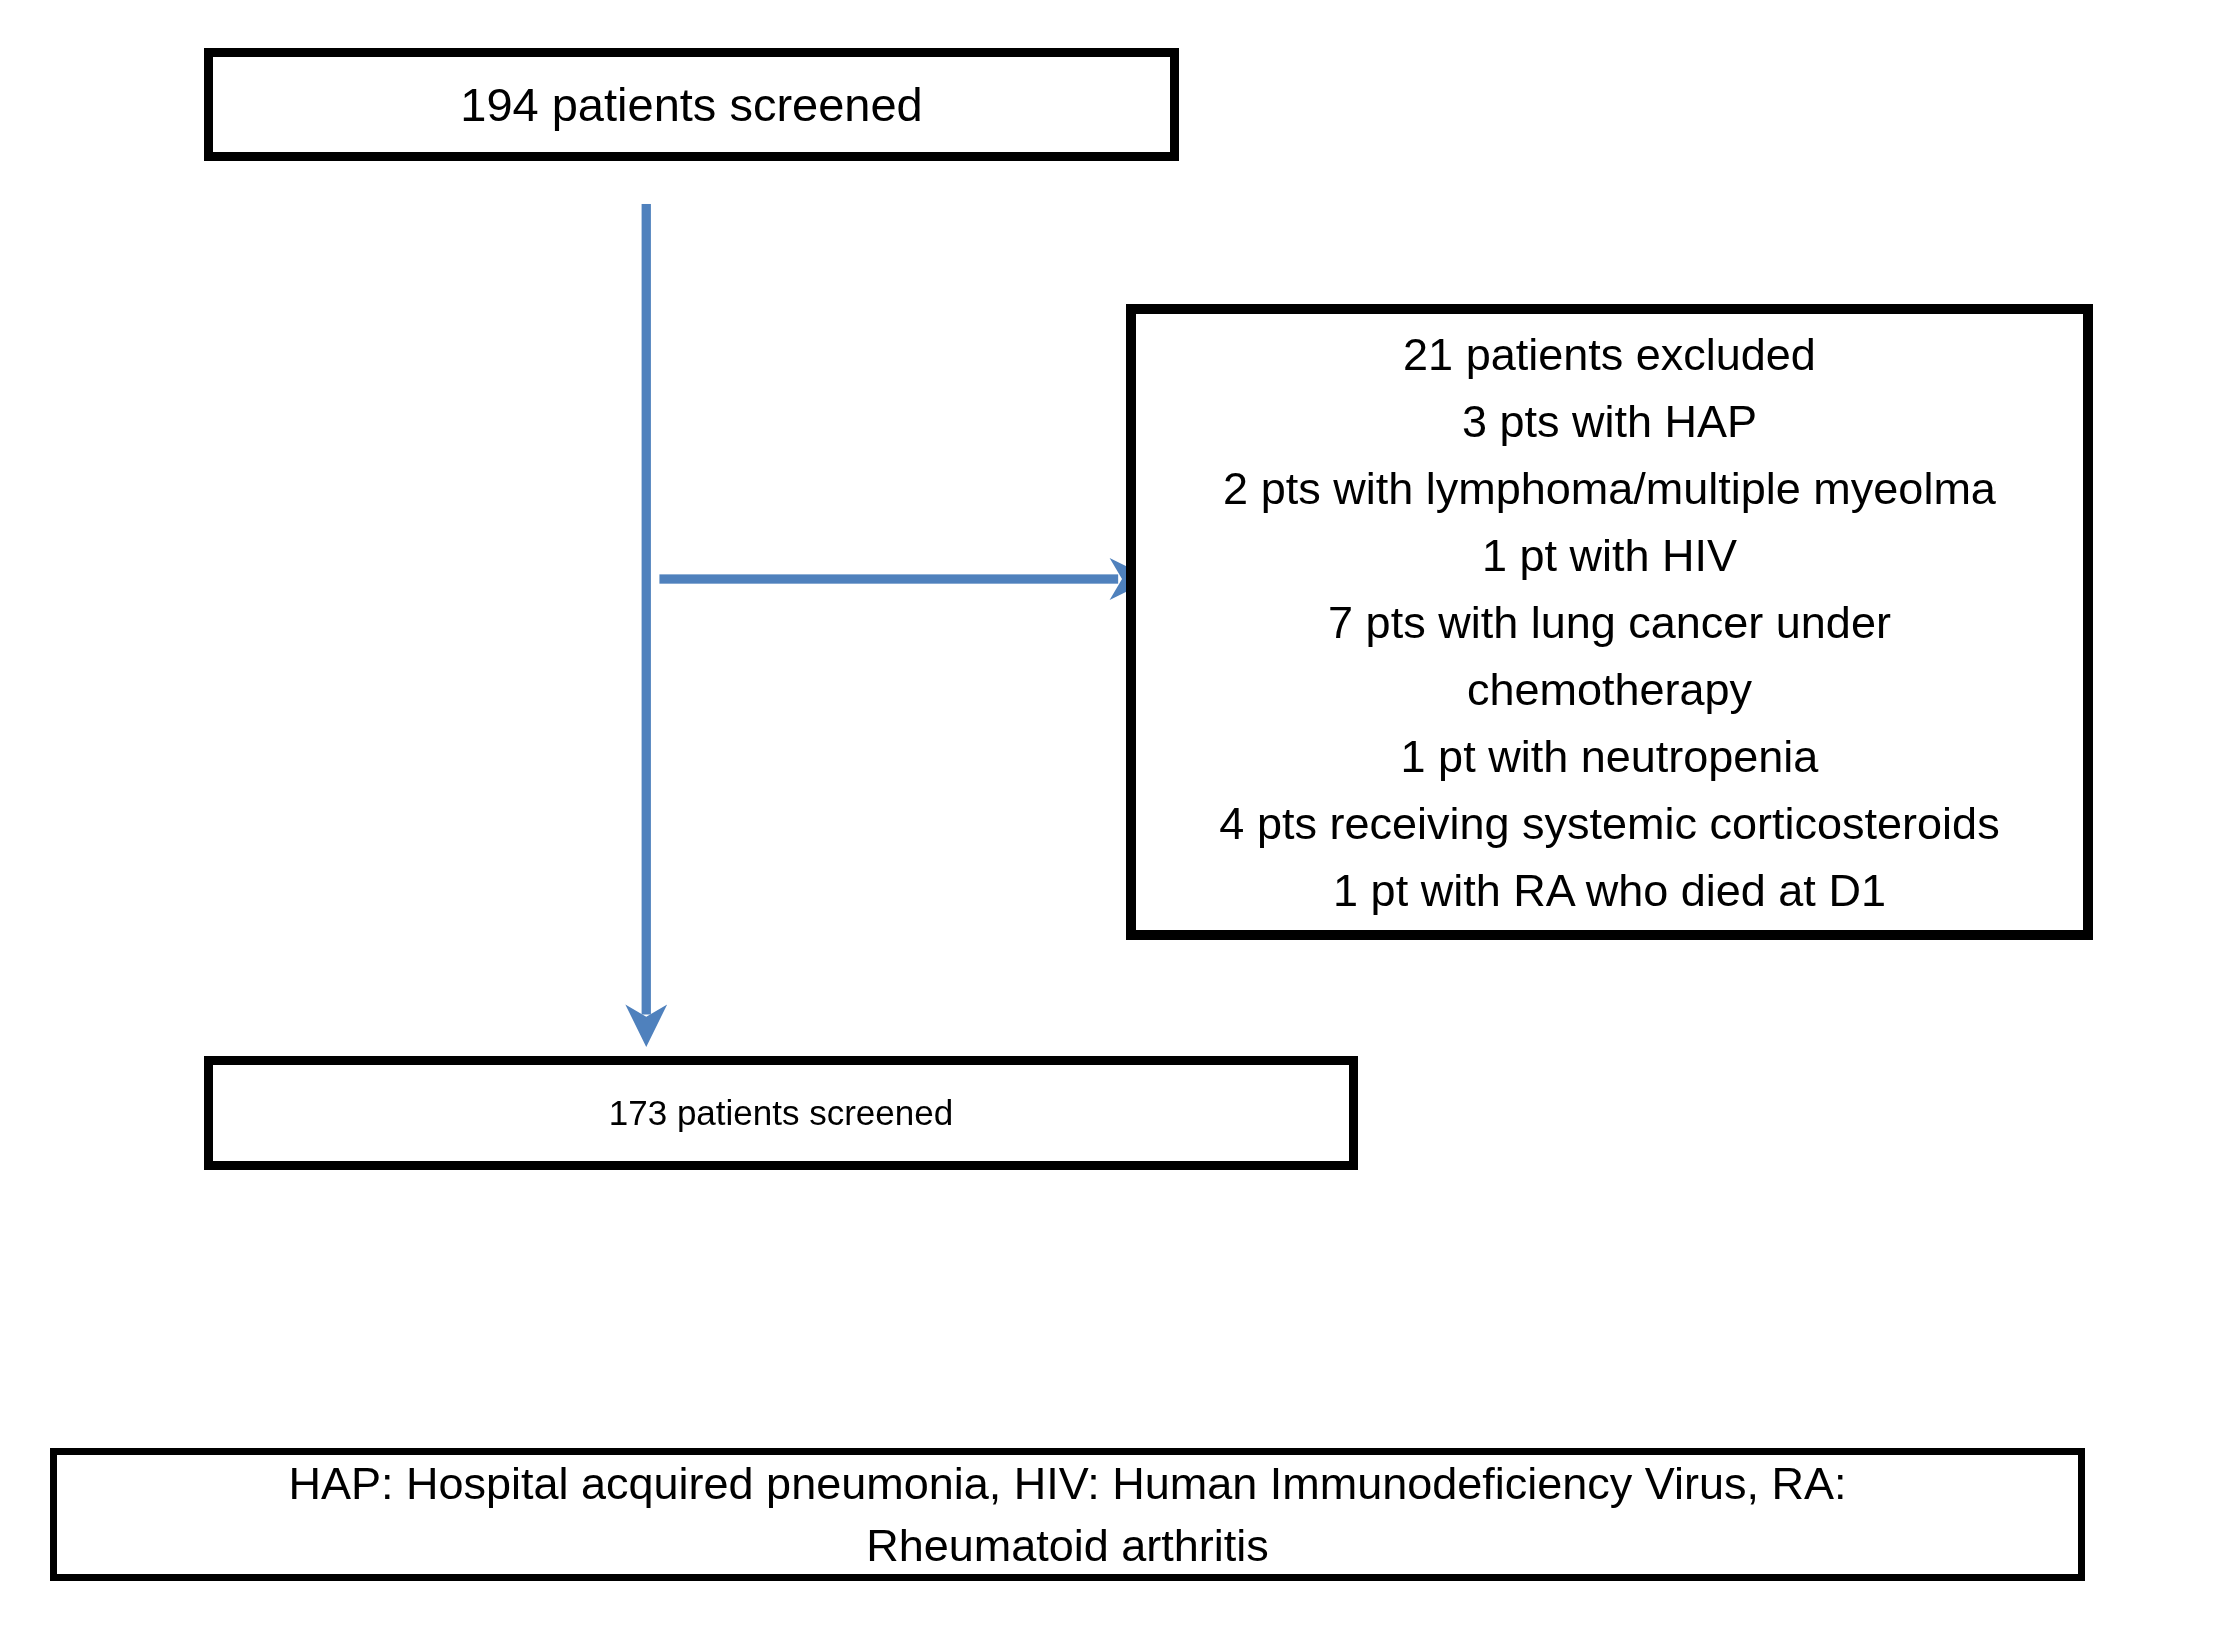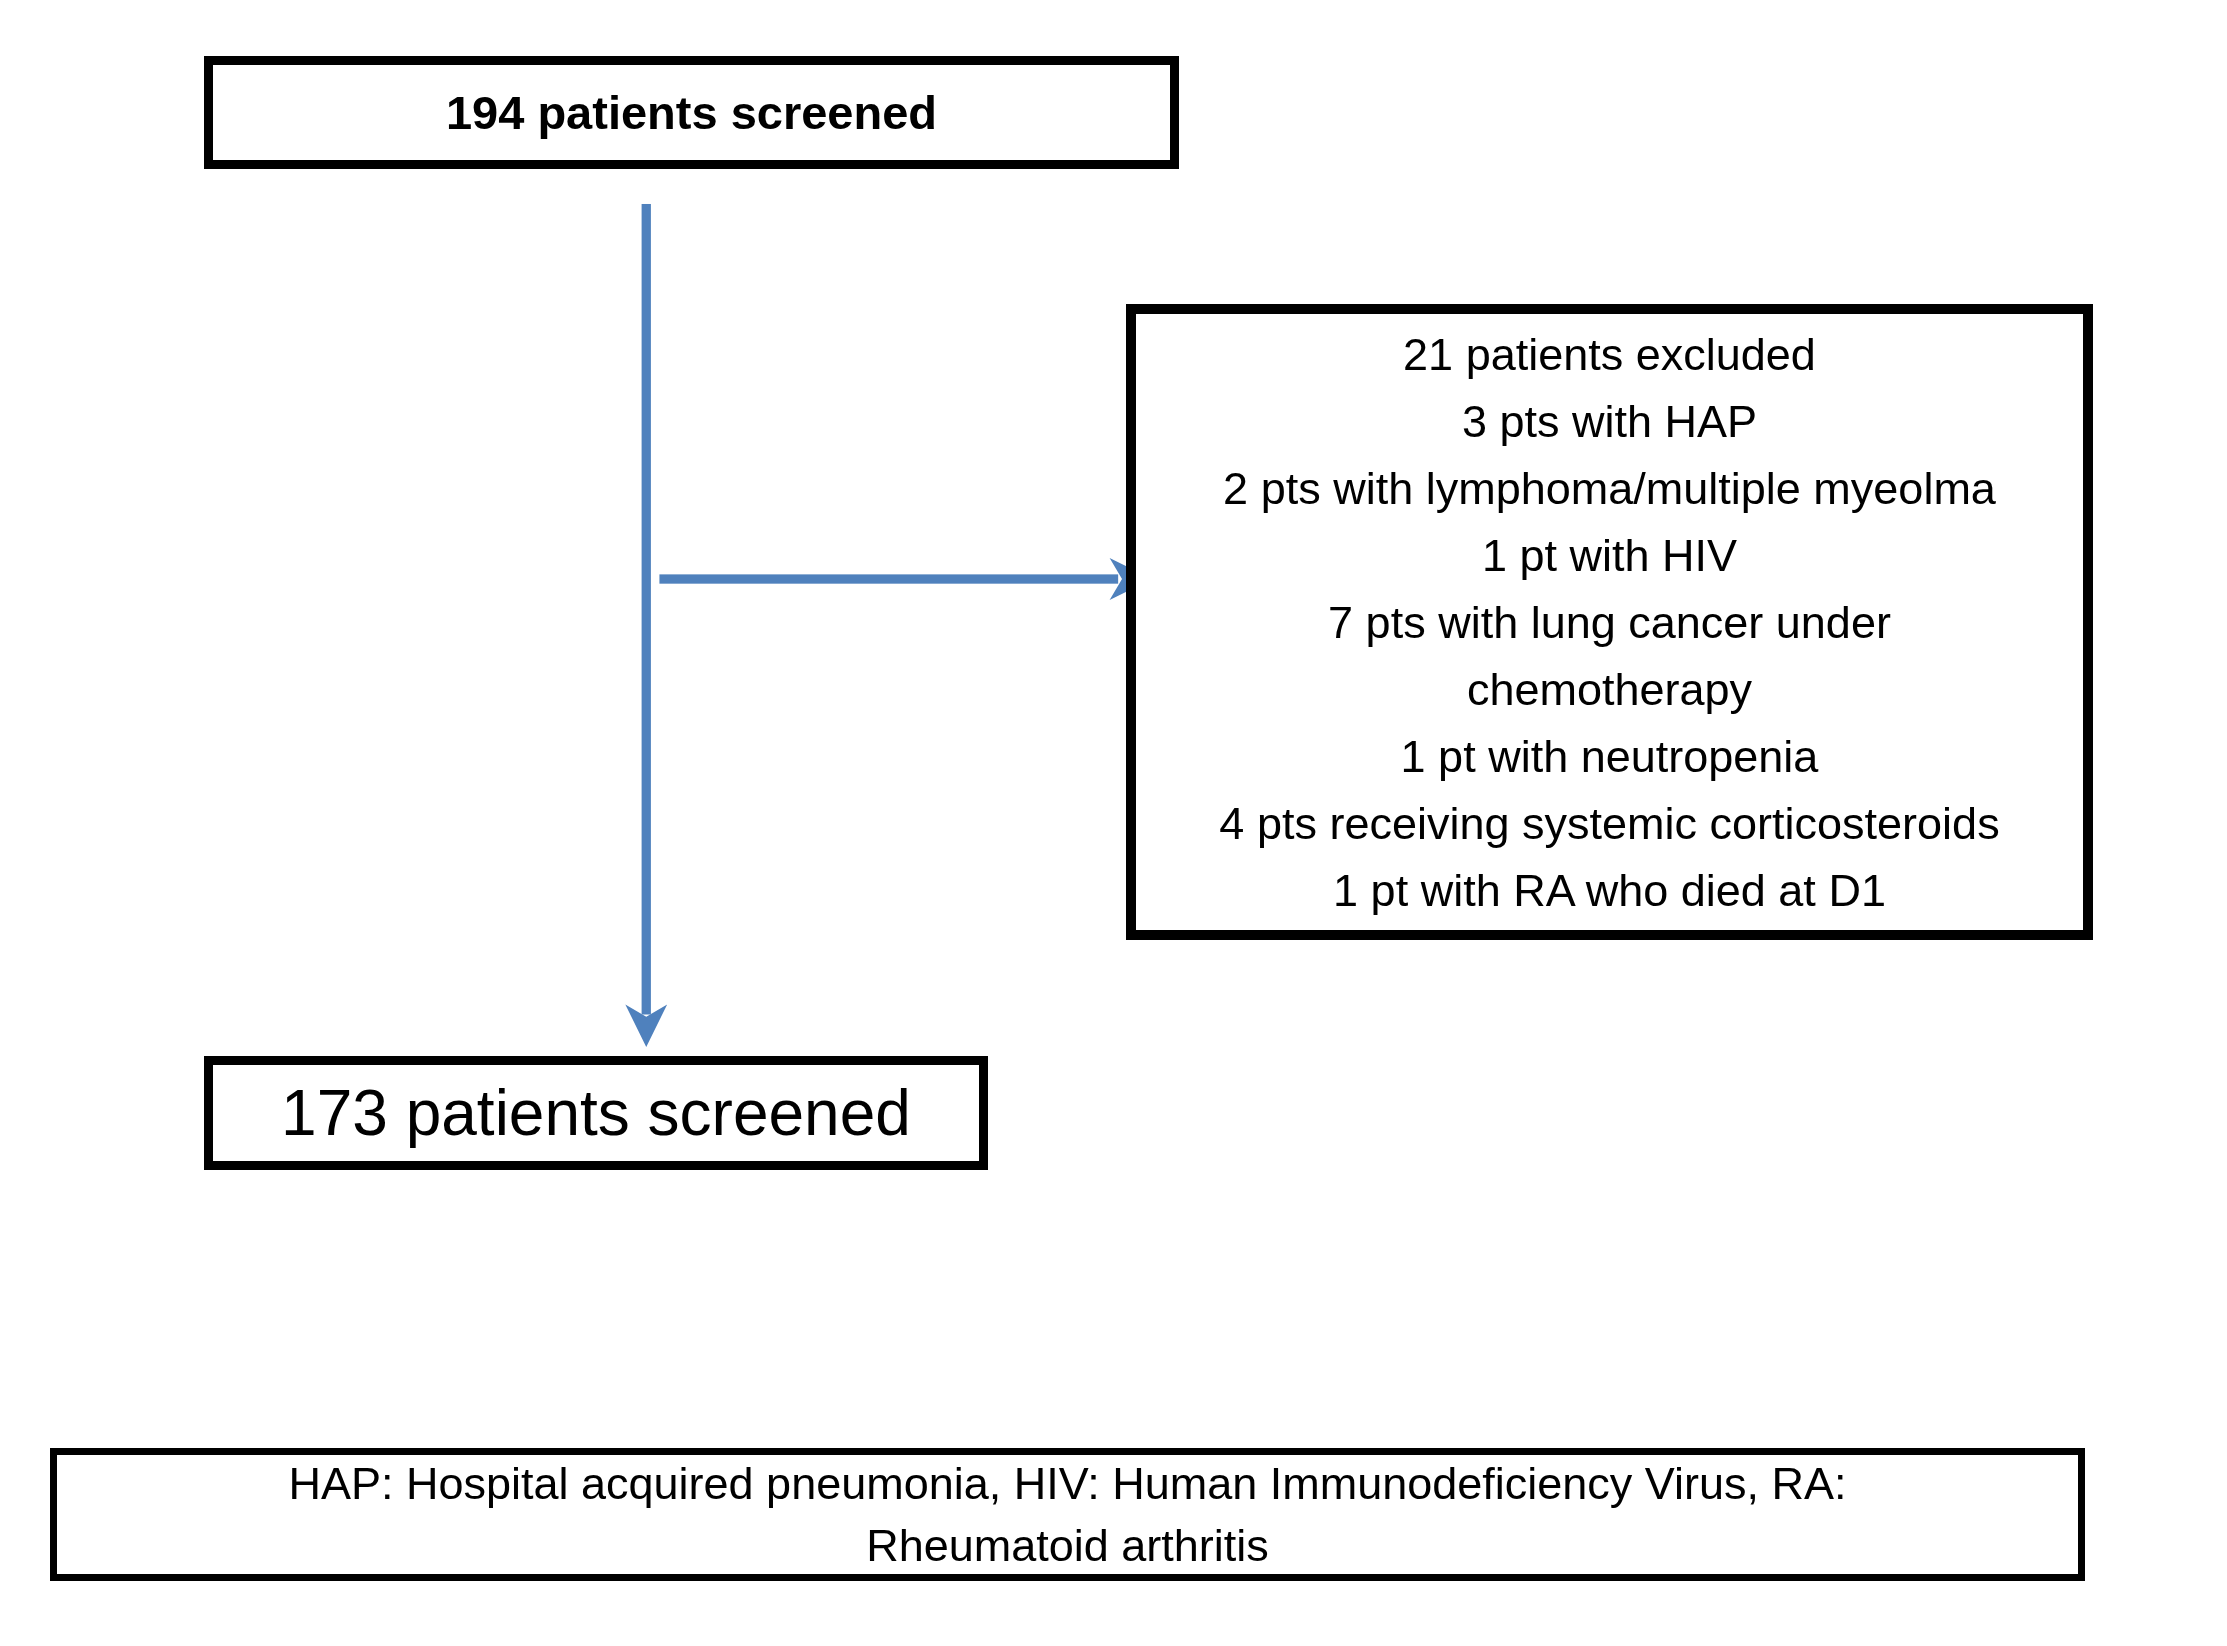"194 patients screened" .top-box { font-weight: bold -> none; top: 56px -> 48px }
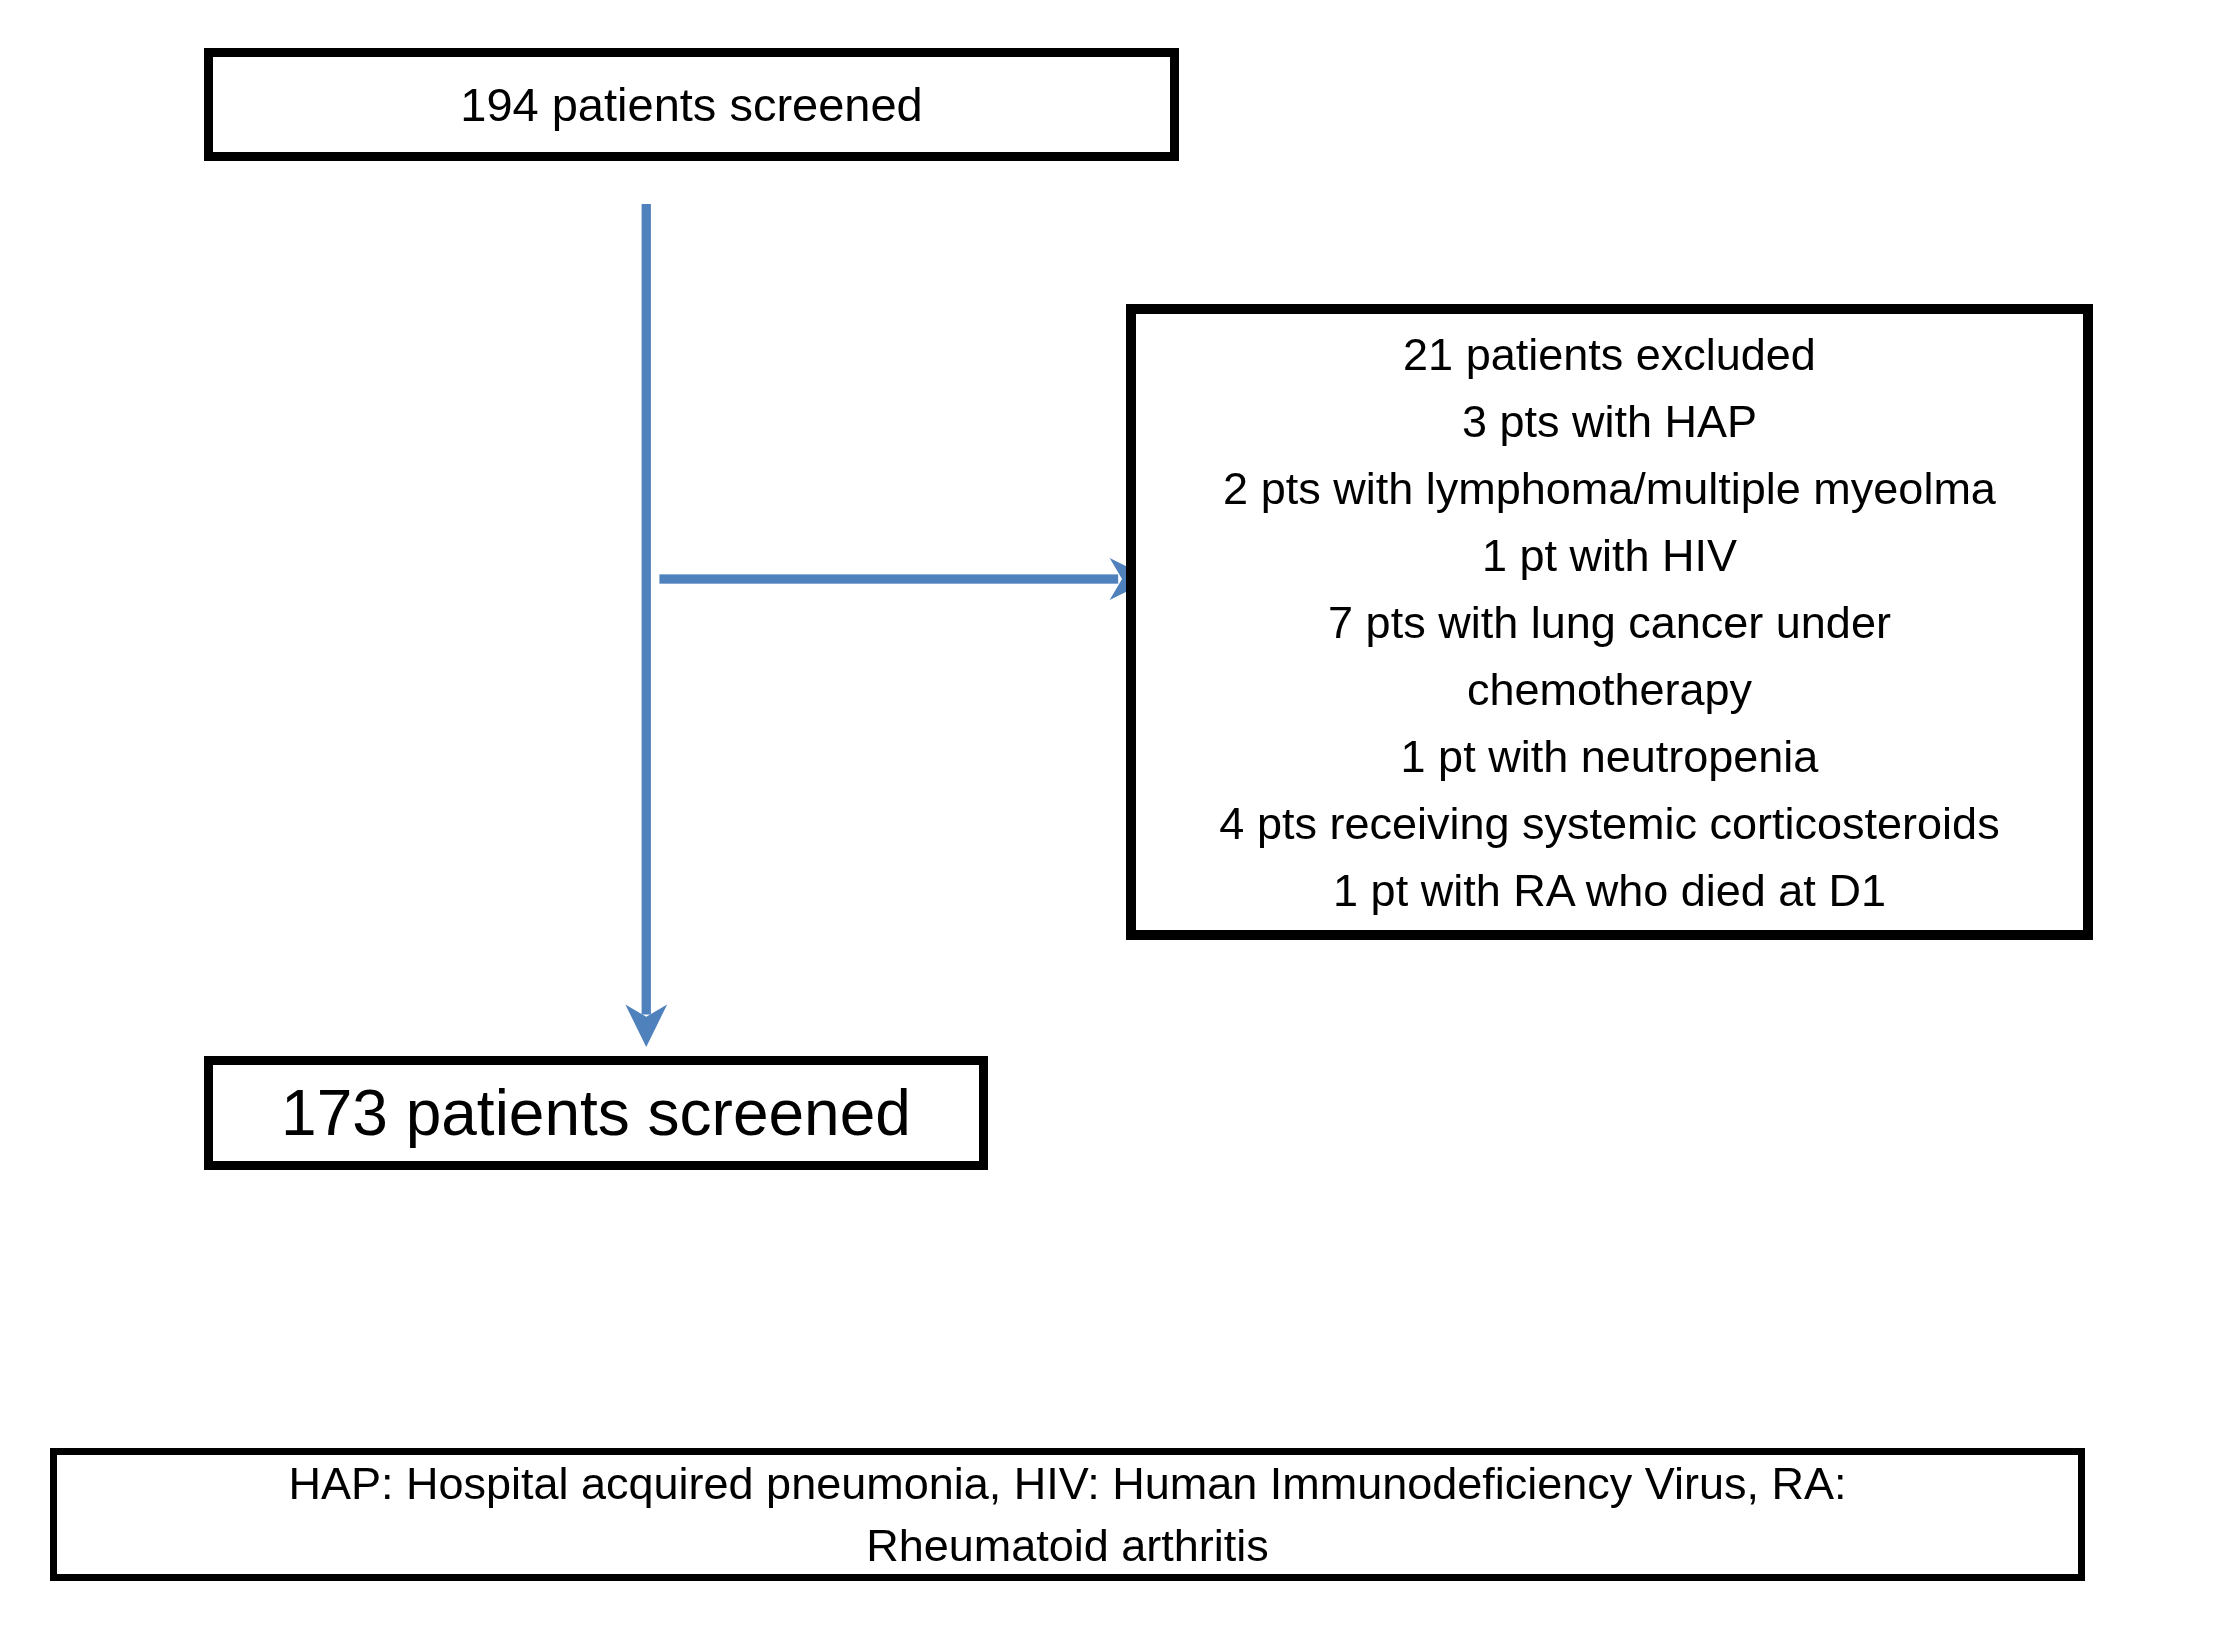"173 patients screened" .bottom-box { font-size: 64px -> 35px; width: 784px -> 1154px }
